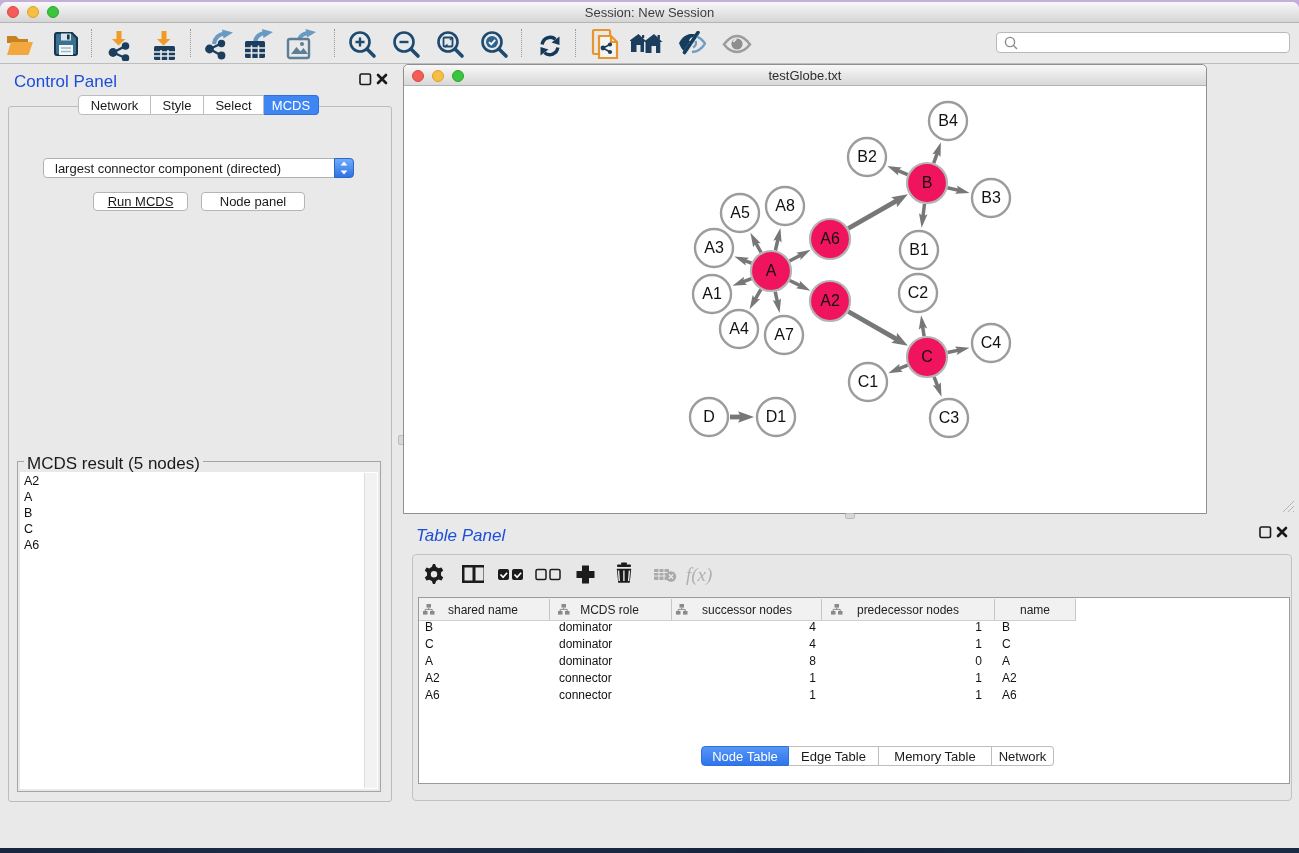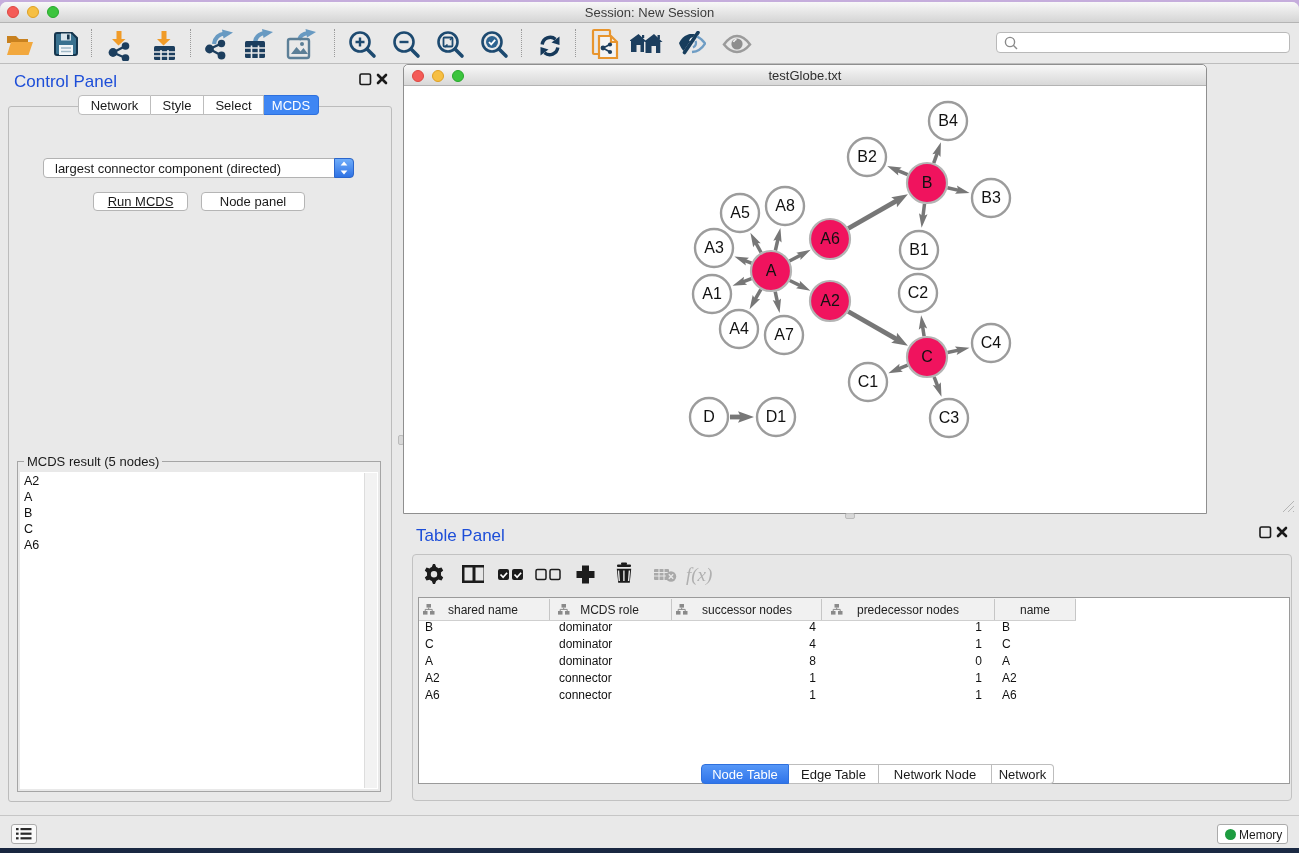"MCDS result (5 nodes)" div { font-size: 13px -> 17px }
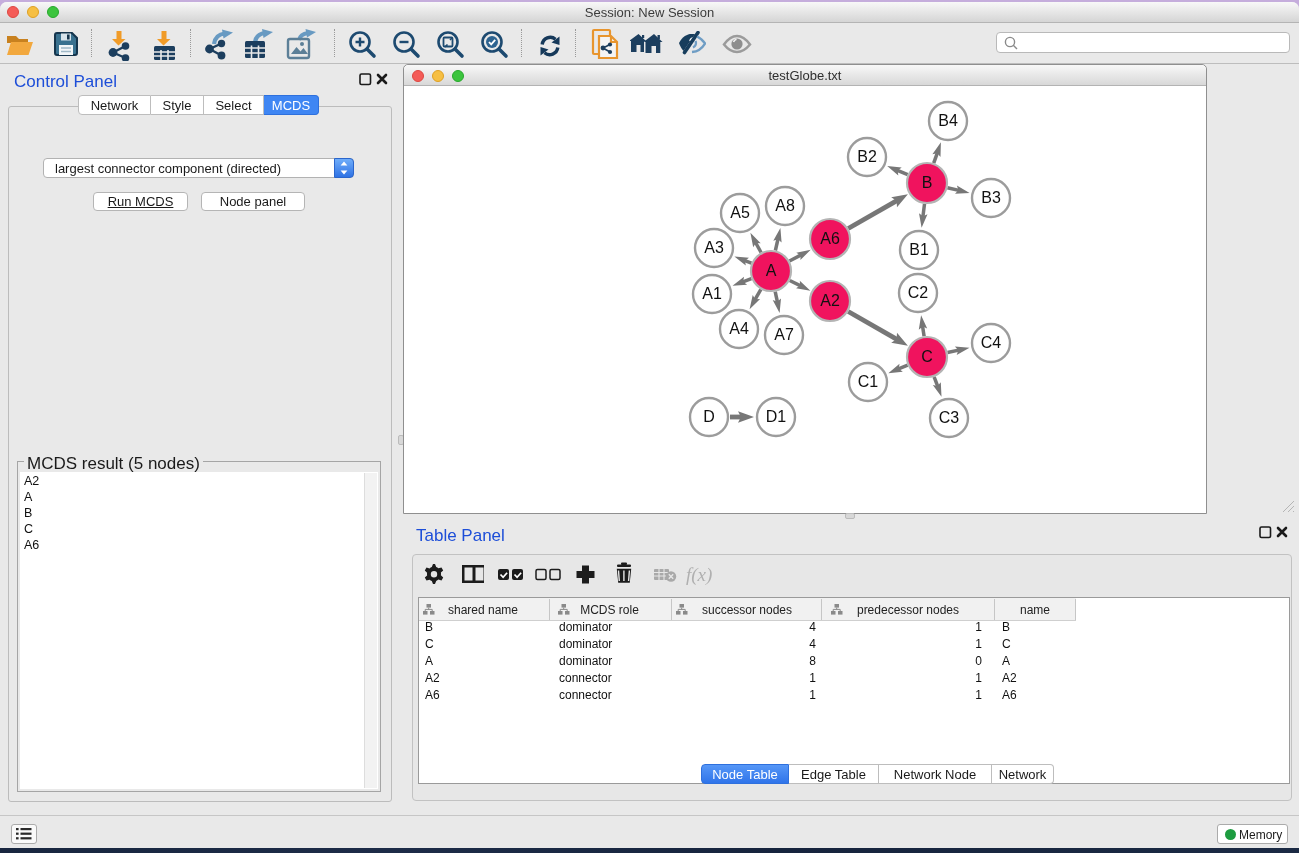"Table Panel" div.panel-title { font-style: none -> italic }
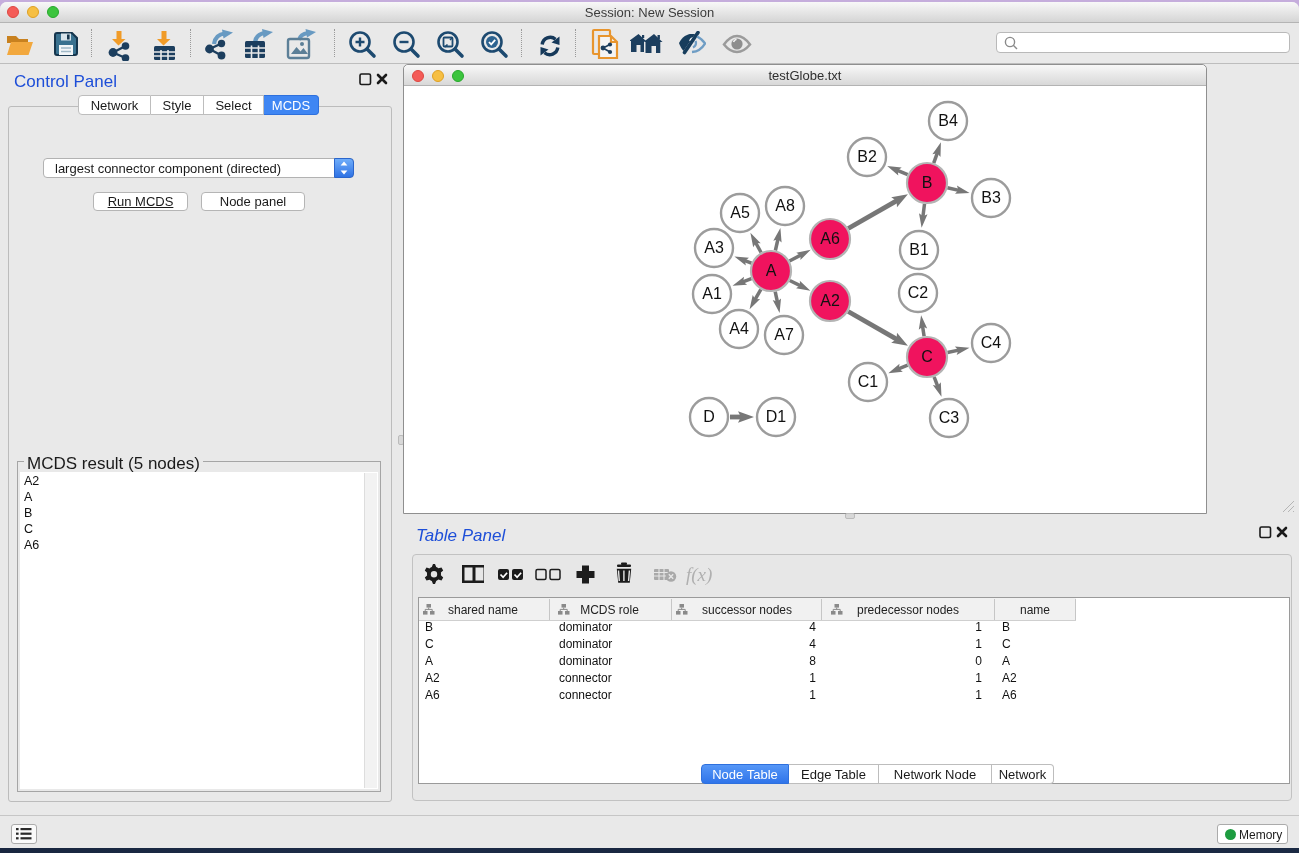"Node Table" div { top: 762px -> 744px }
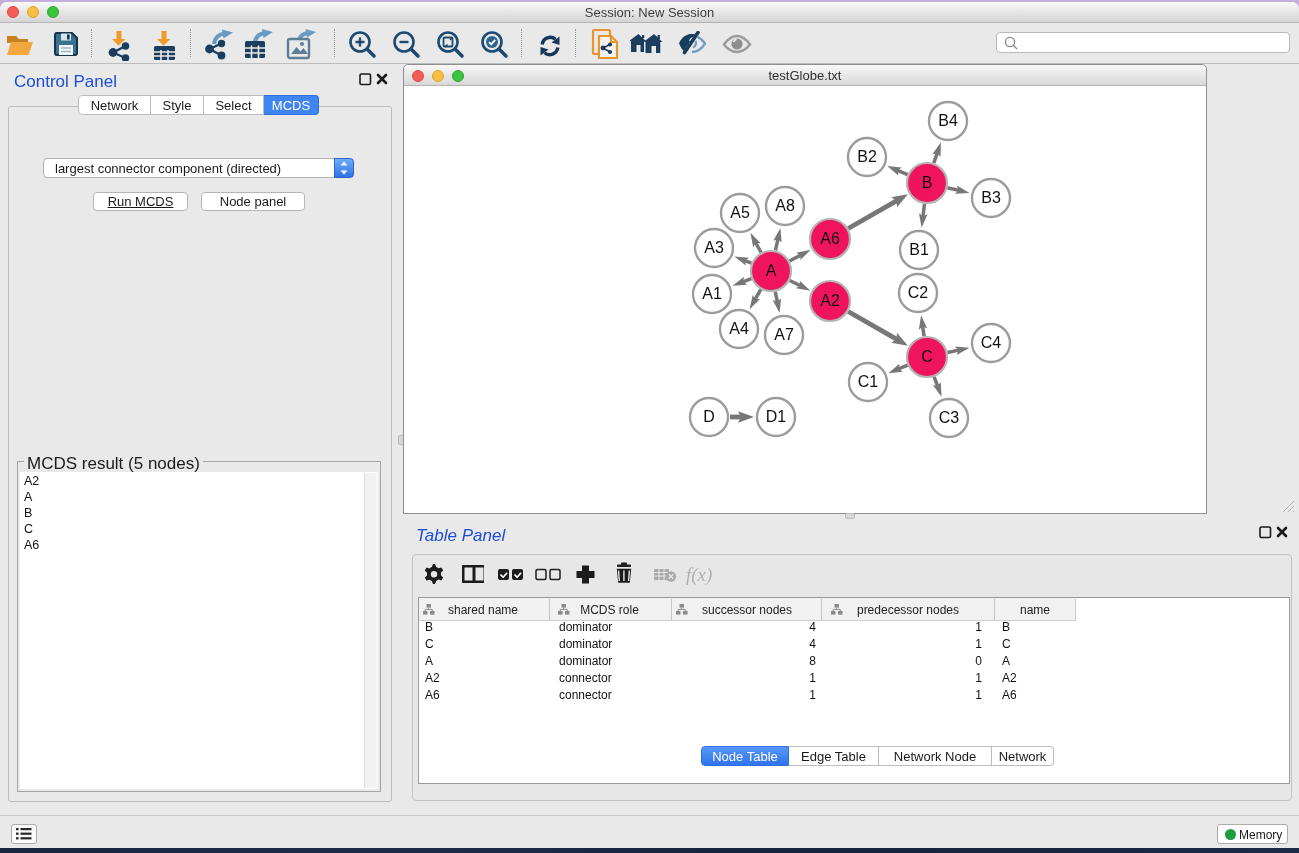"Network Node" div { text: Network Node -> Memory Table }
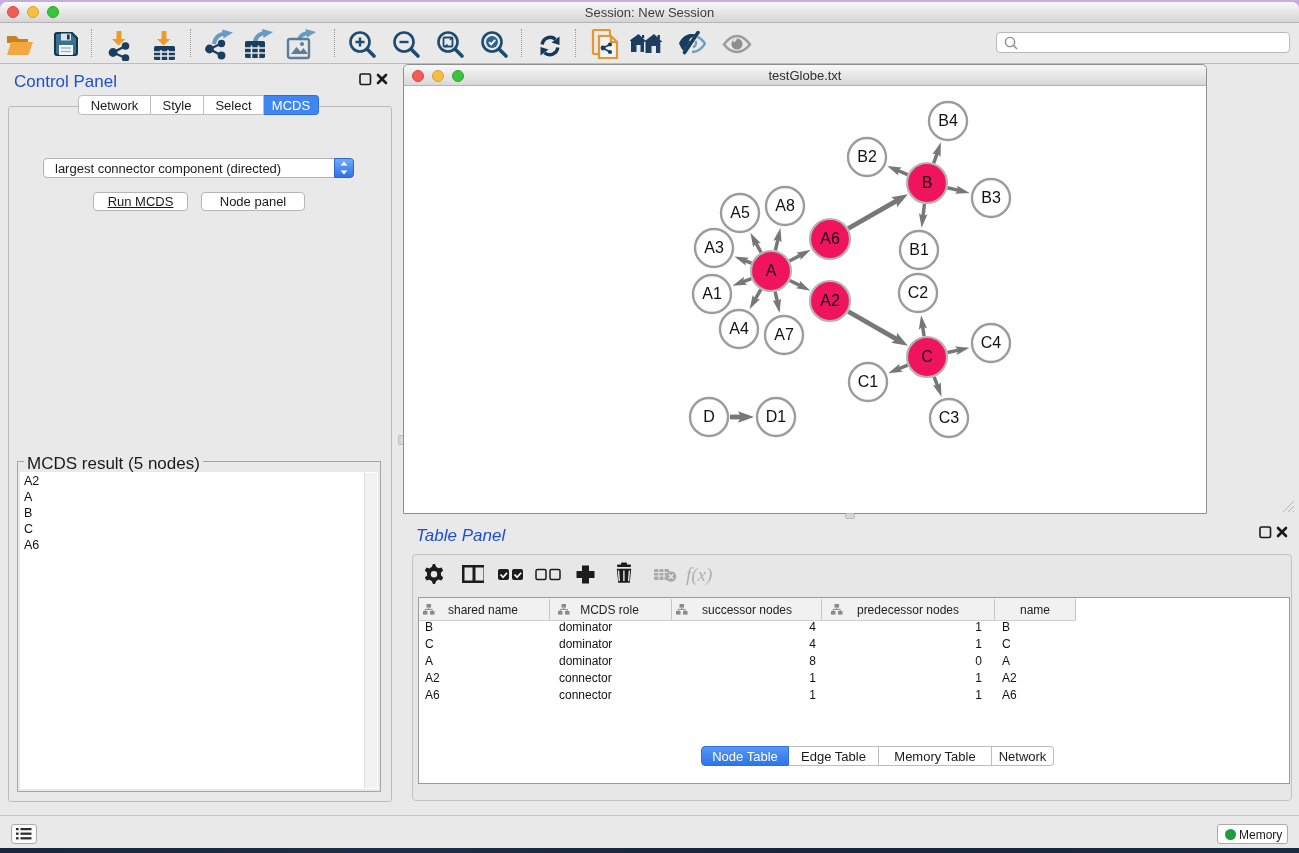"Memory" div.statusbar { html: <div> <div> <svg> <g> <rect></rect> <rect></rect> <rect></rect> <rect></rect> <rect></rect> <rect></rect> </g> </svg> </div> <div> <div></div> <div>Memory</div> </div> </div> -> none }
